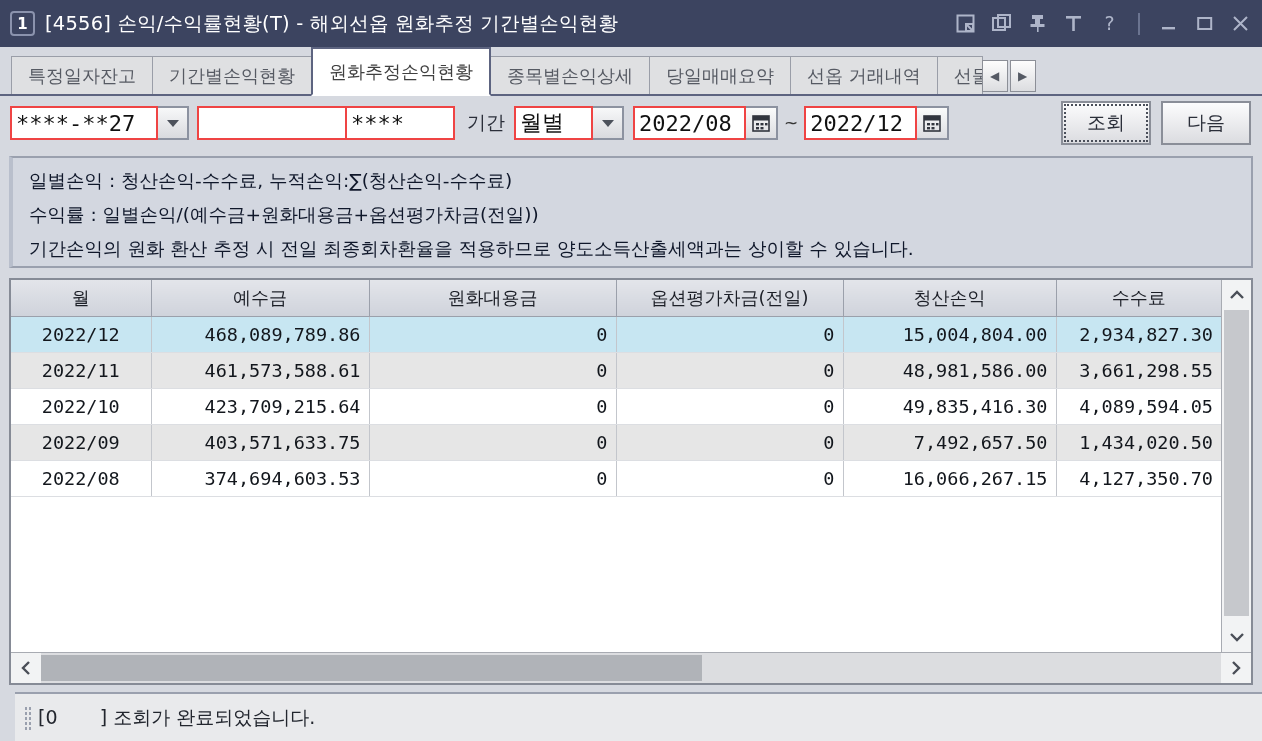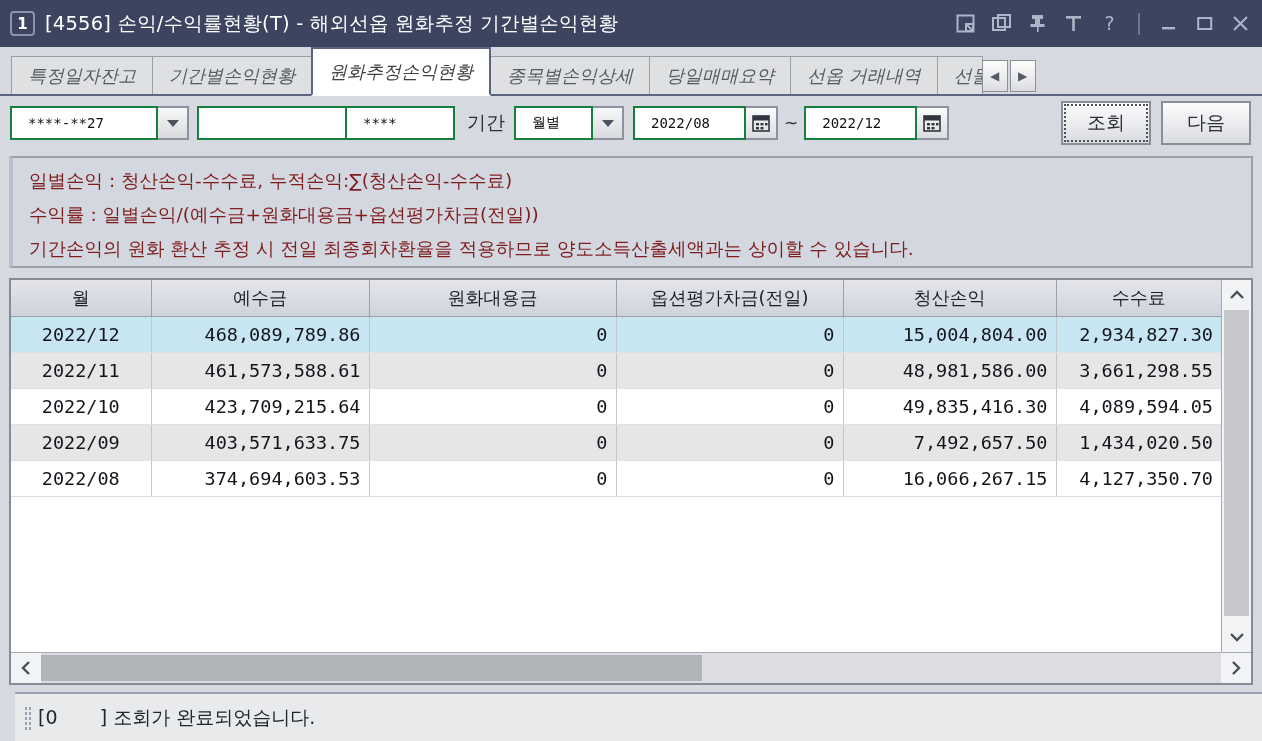"특정일자잔고" .tab { font-style: italic -> none }
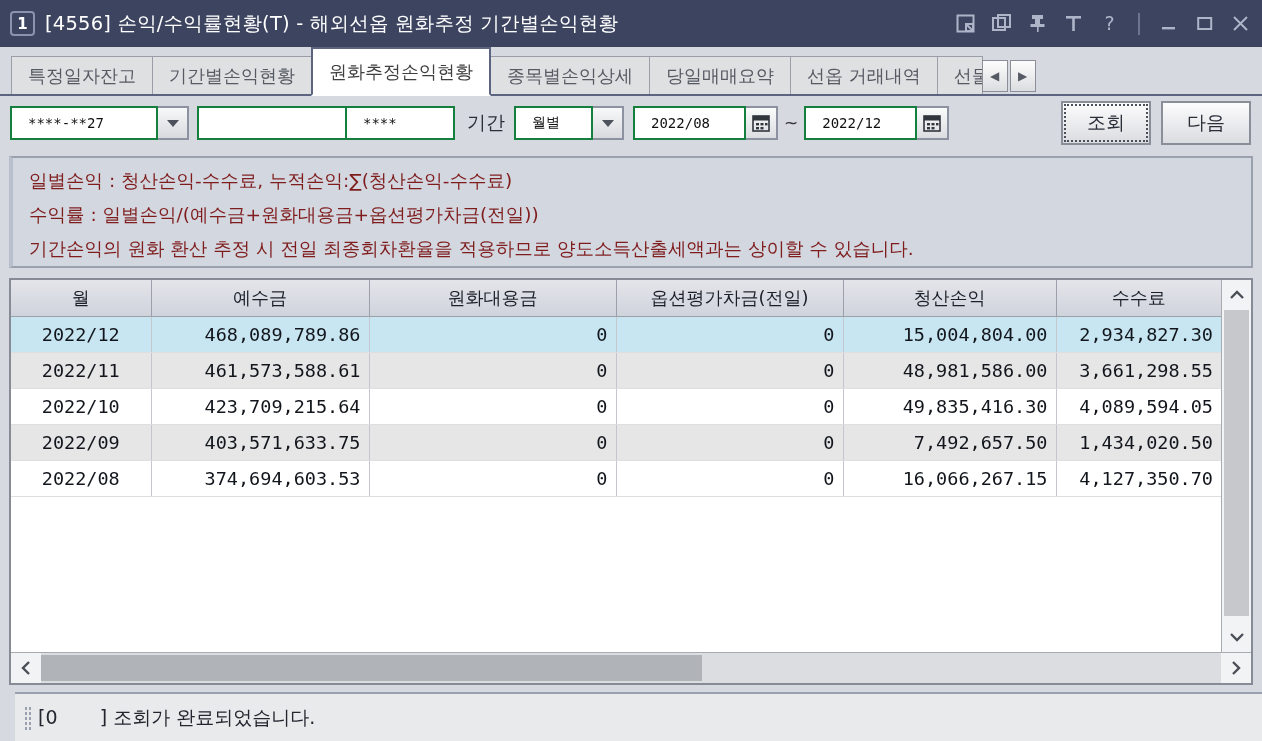"****-**27" .fld { border: 2px solid #15803d -> 2px solid #ef4444; font-size: 14px -> 22px; padding: 0 16px -> 0 4px }
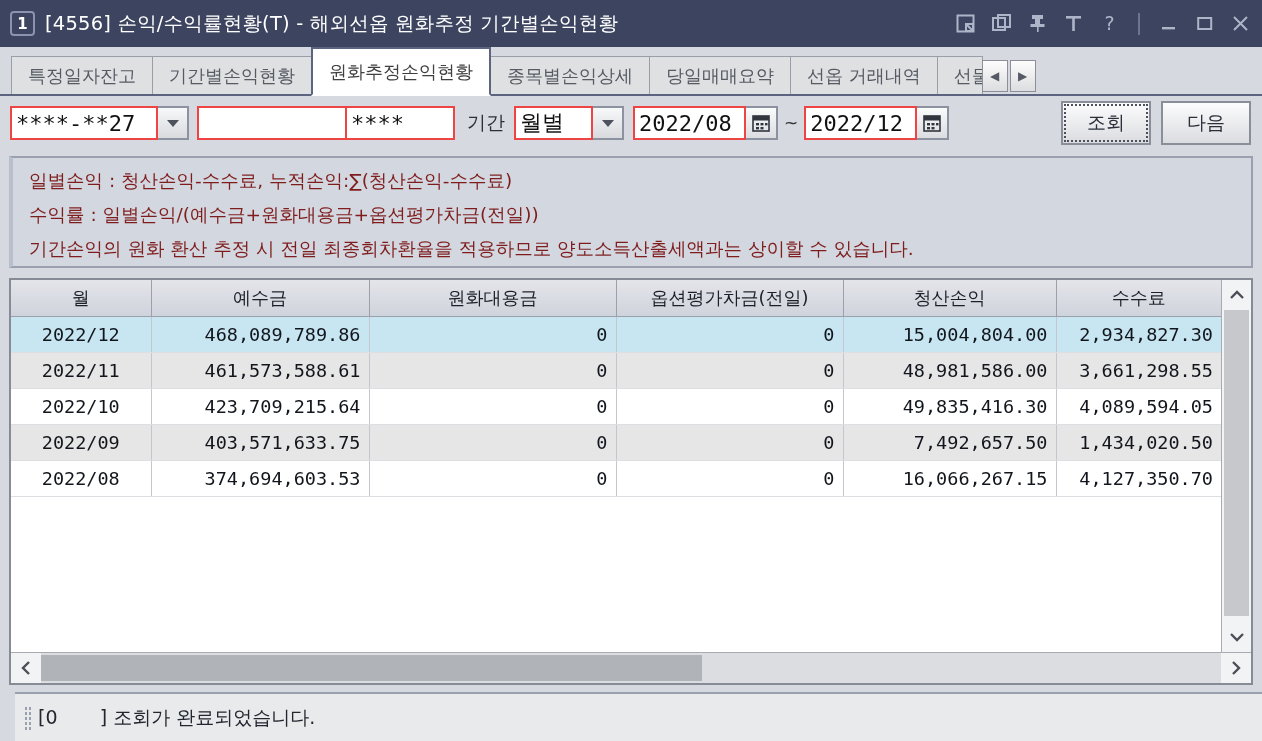"일별손익 : 청산손익-수수료, 누적손익:∑(청산손익-수수료)" .infoline { color: #7f1d1d -> #0f172a }
